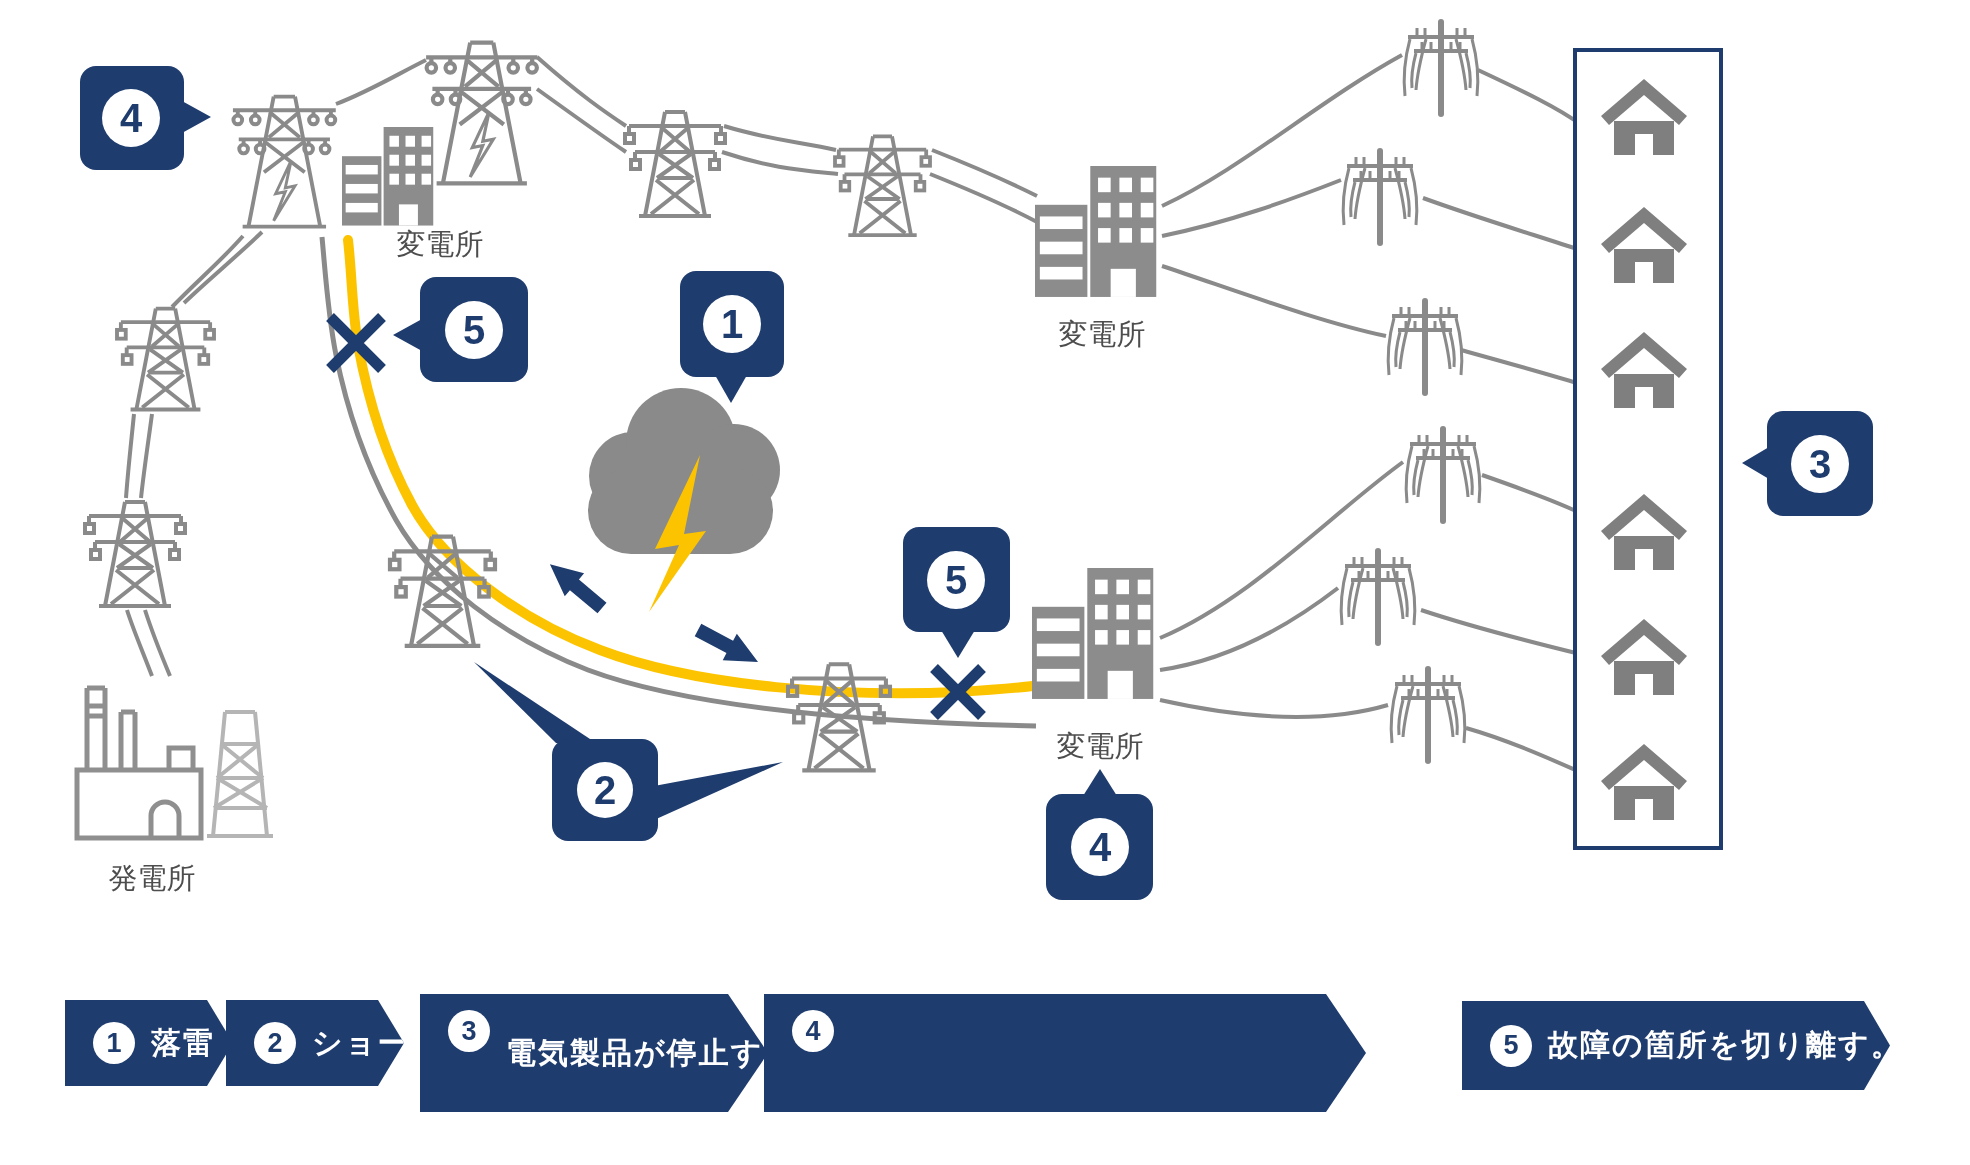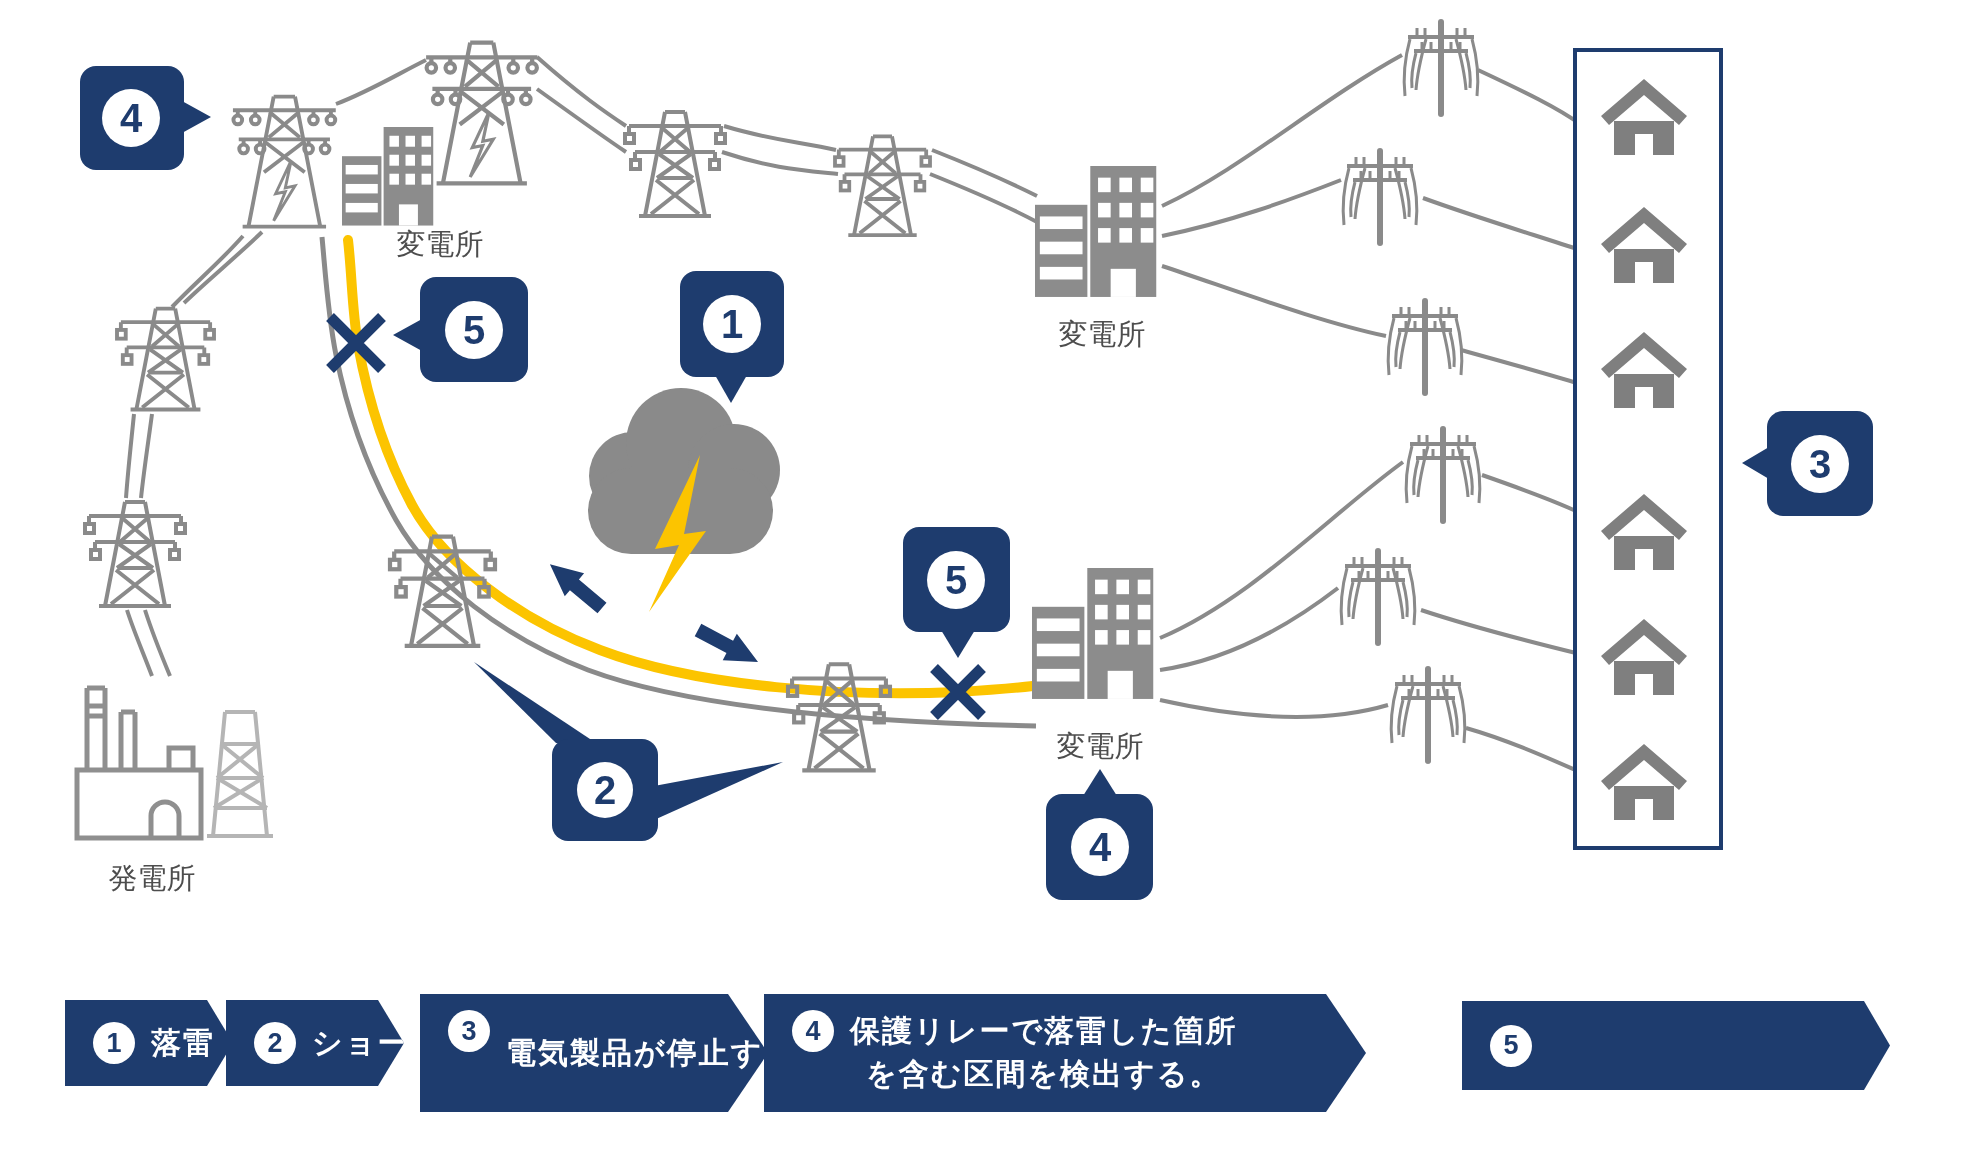"落雷" .chev-text { text-align: center -> none }
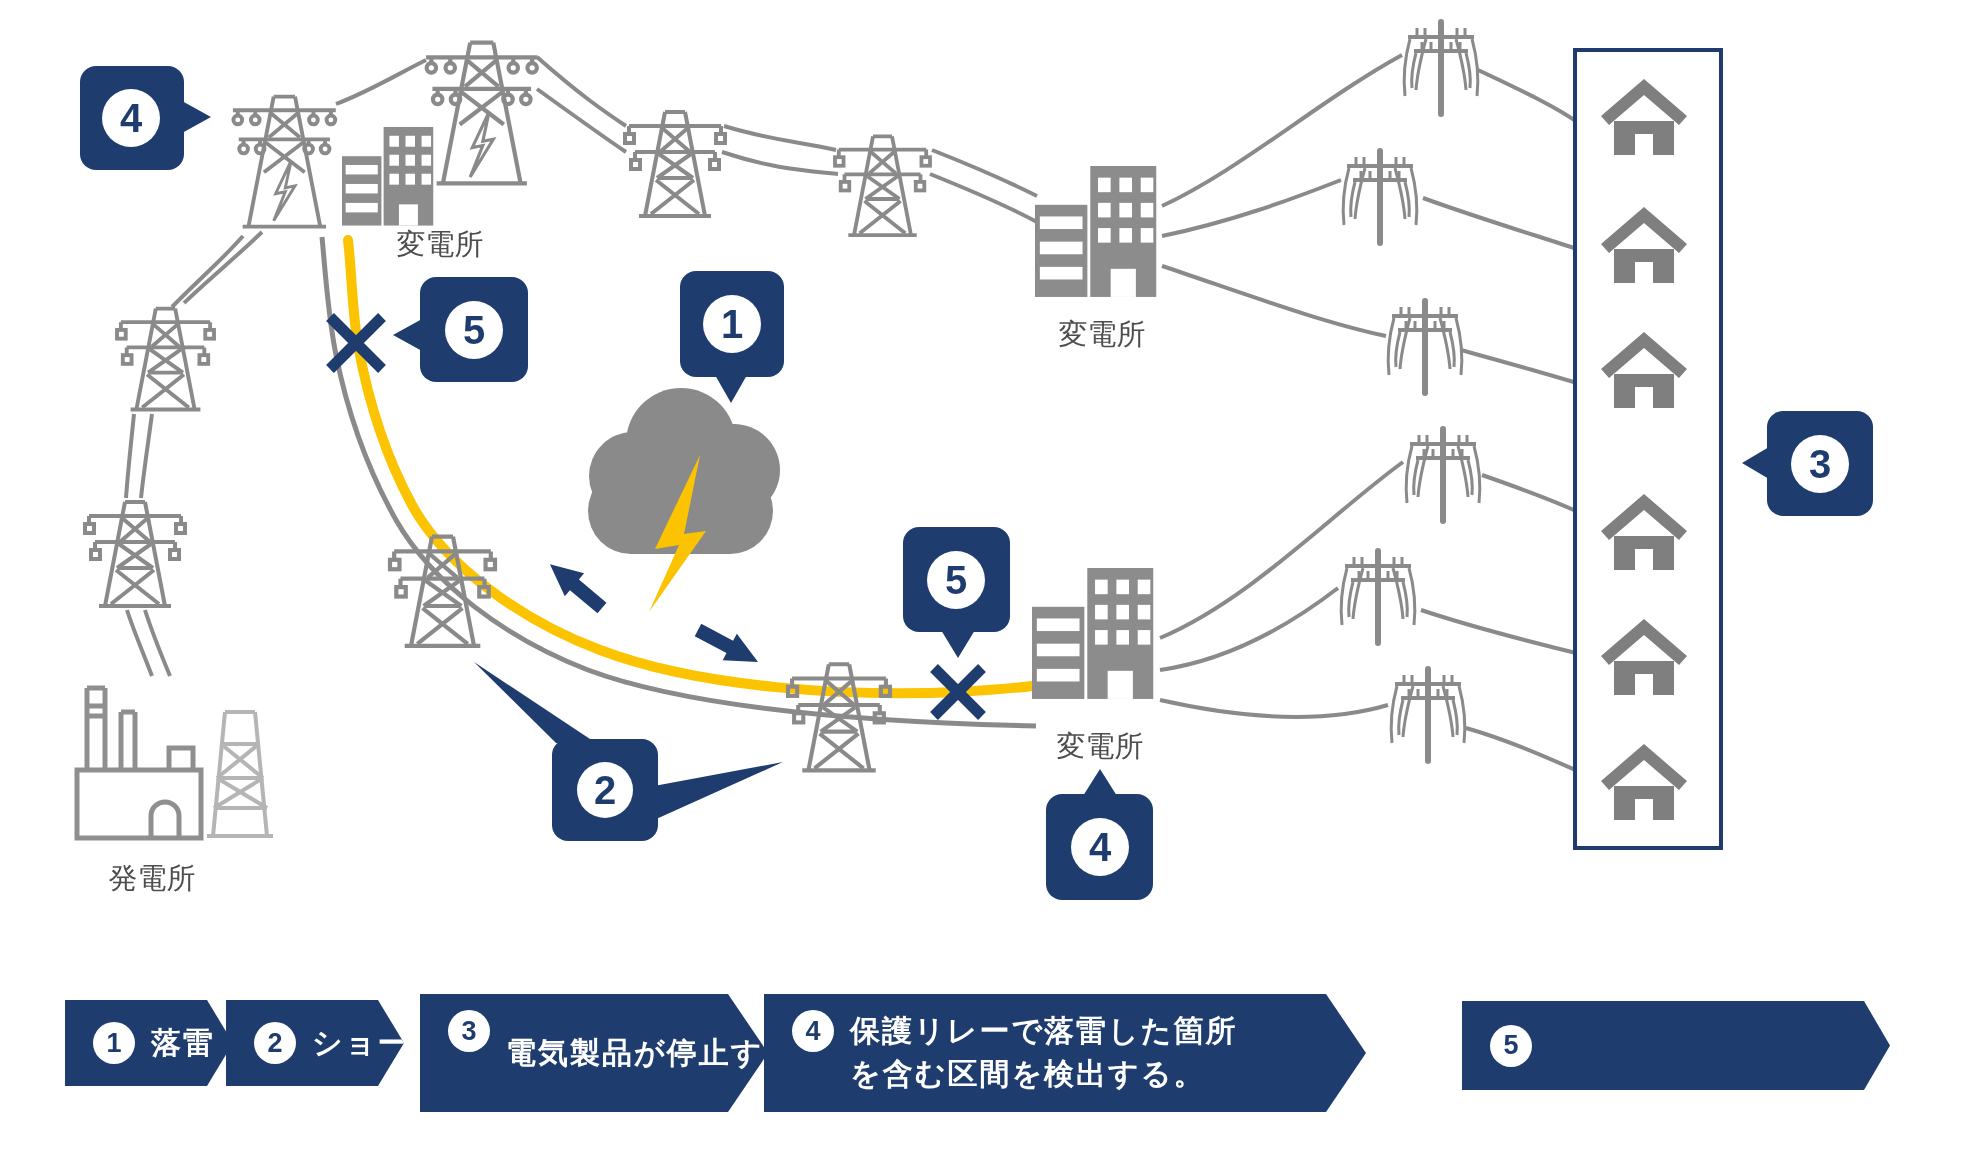"保護リレーで落雷した箇所" div.chev-text { html: <div> <div>保護リレーで落雷した箇所</div> <div>を含む区間を検出する。</div> </div> -> none }
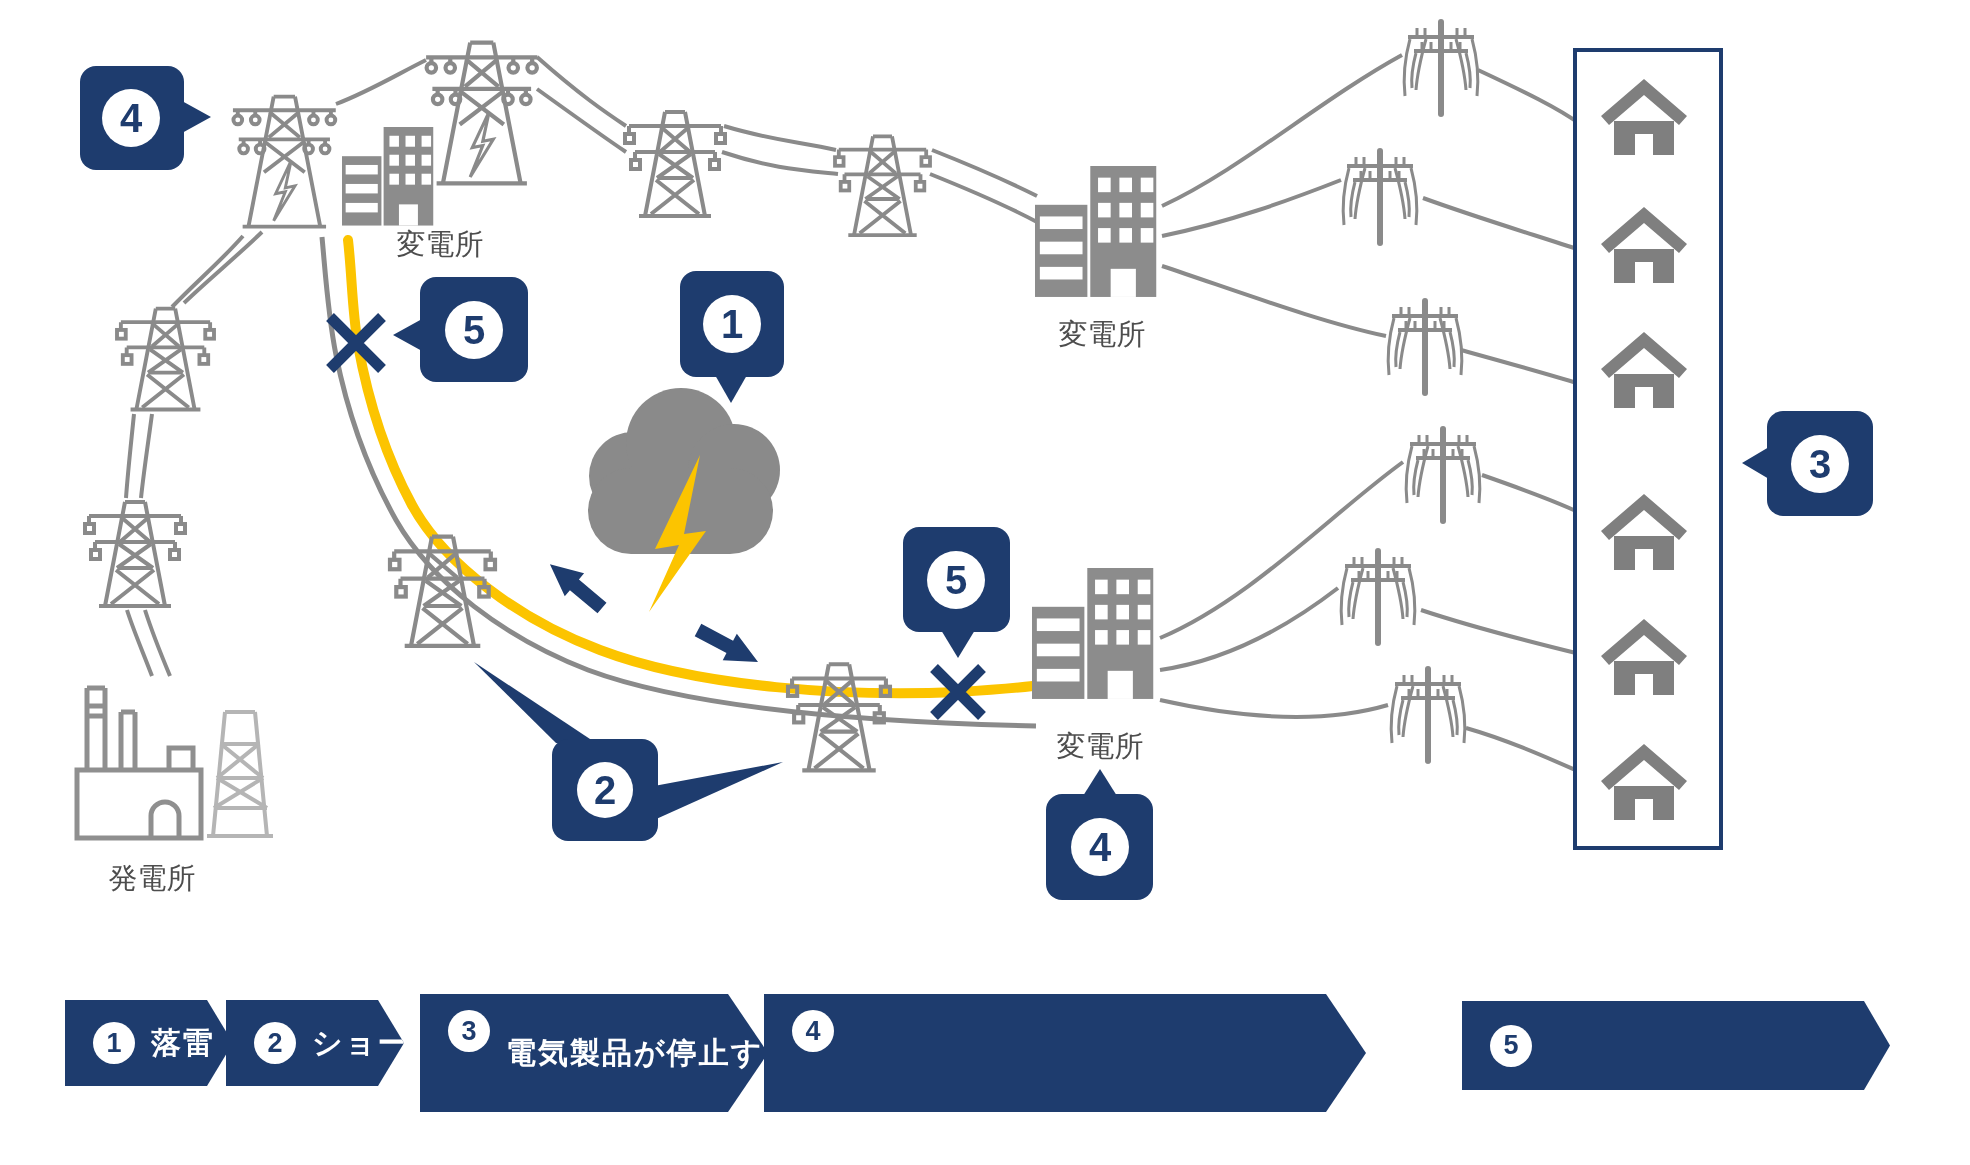"故障の箇所を切り離す。" div.chev-text { html: none -> <div> <div>故障の箇所を切り離す。</div> </div> }
